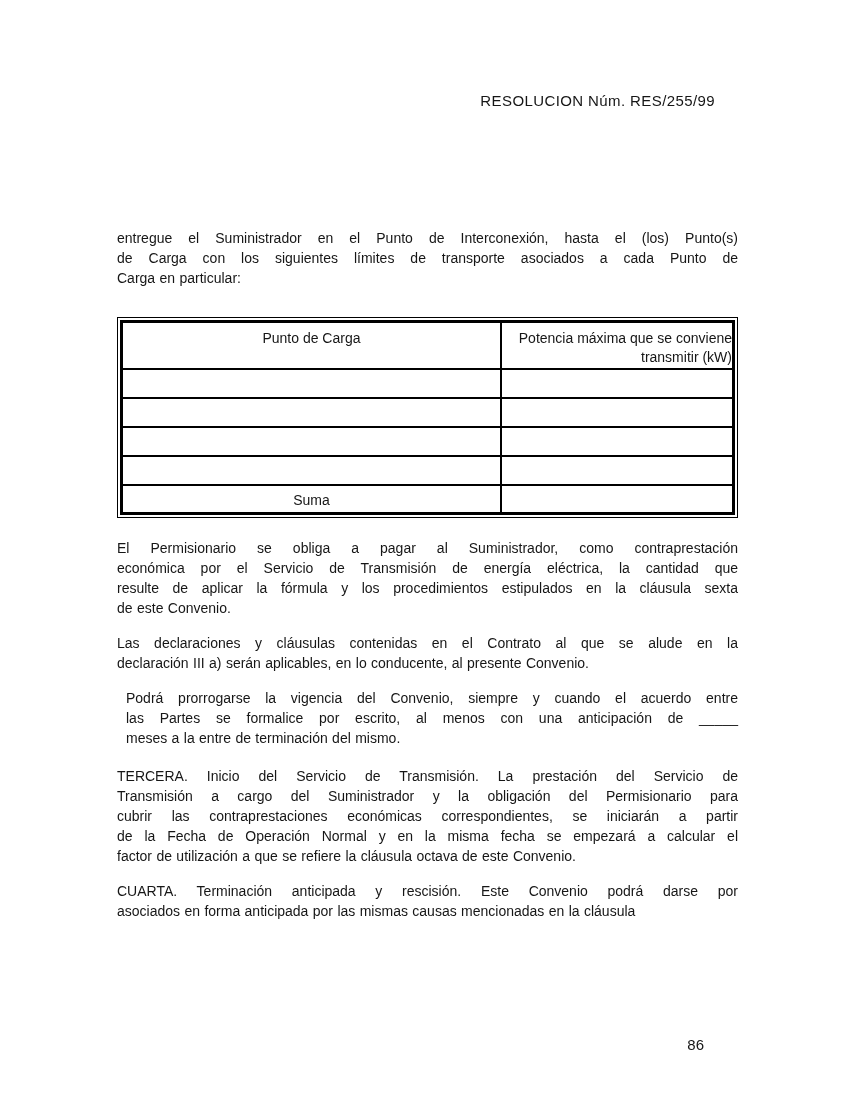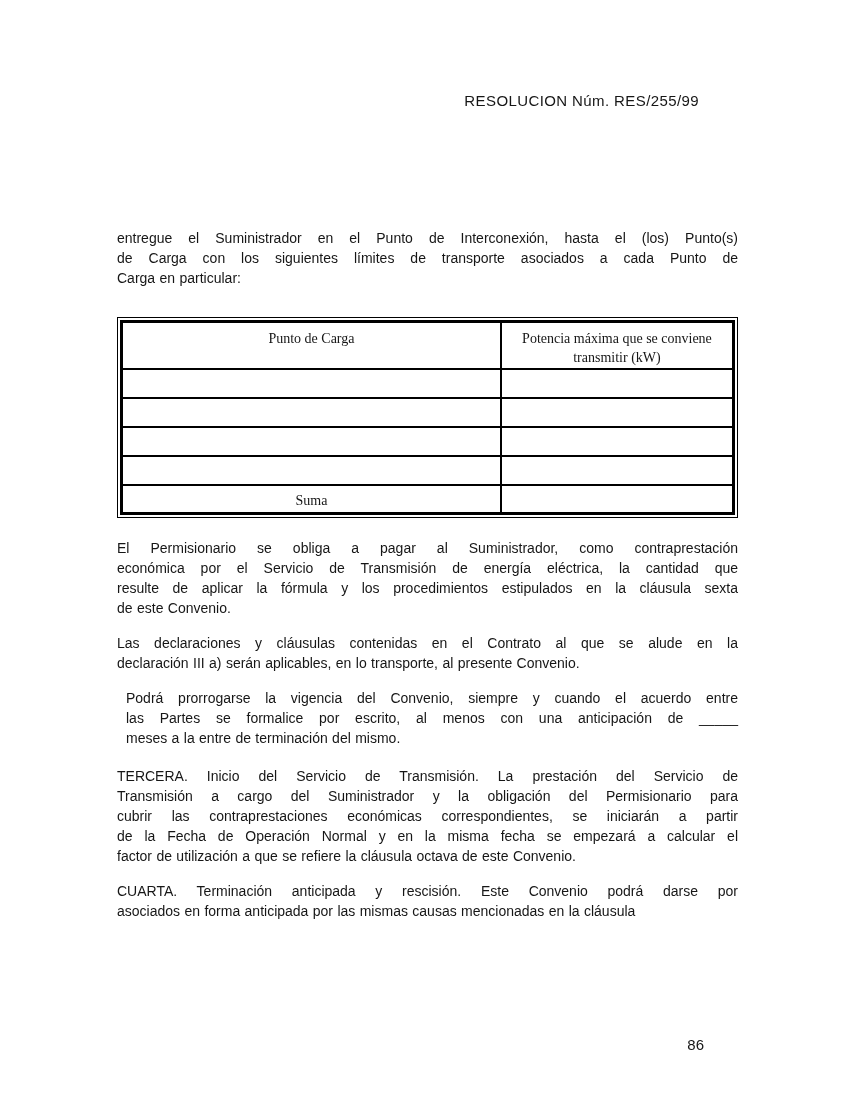"RESOLUCION Núm. RES/255/99" .doc-header { right: 151px -> 135px }
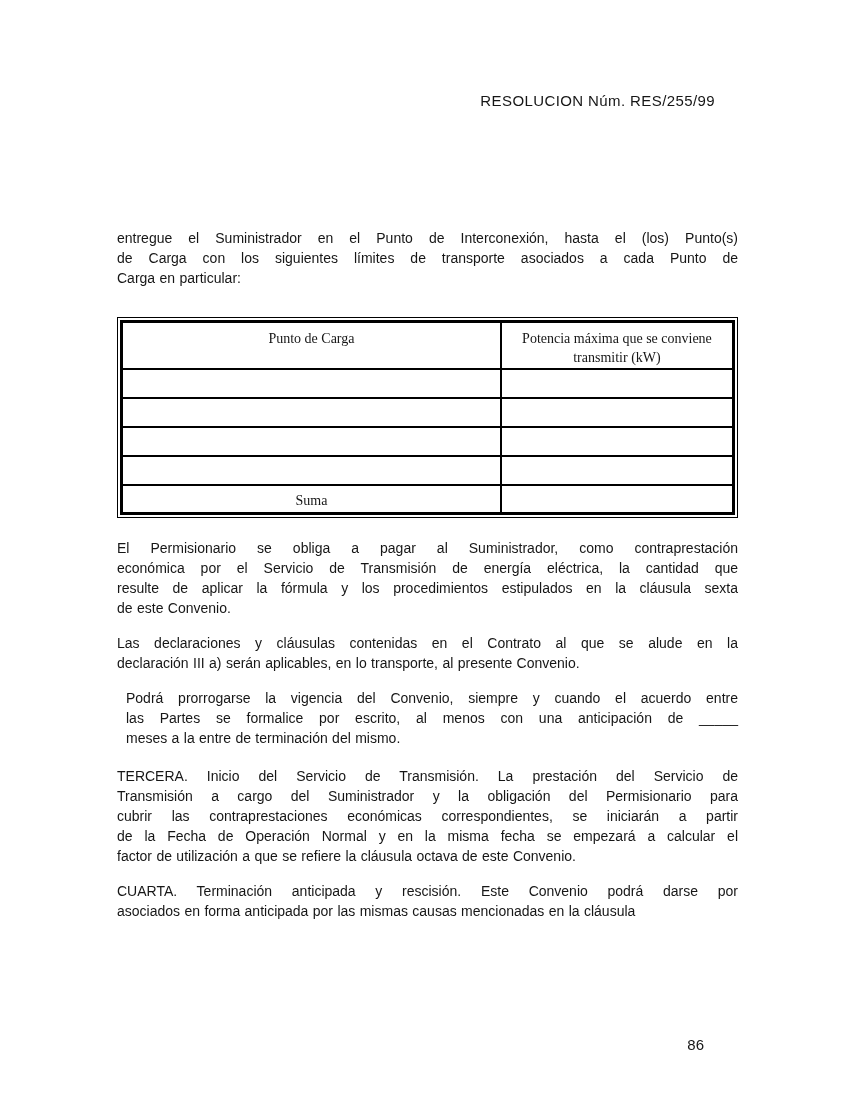"Punto de Carga" .table-frame { font-family: Liberation Serif, serif -> none }
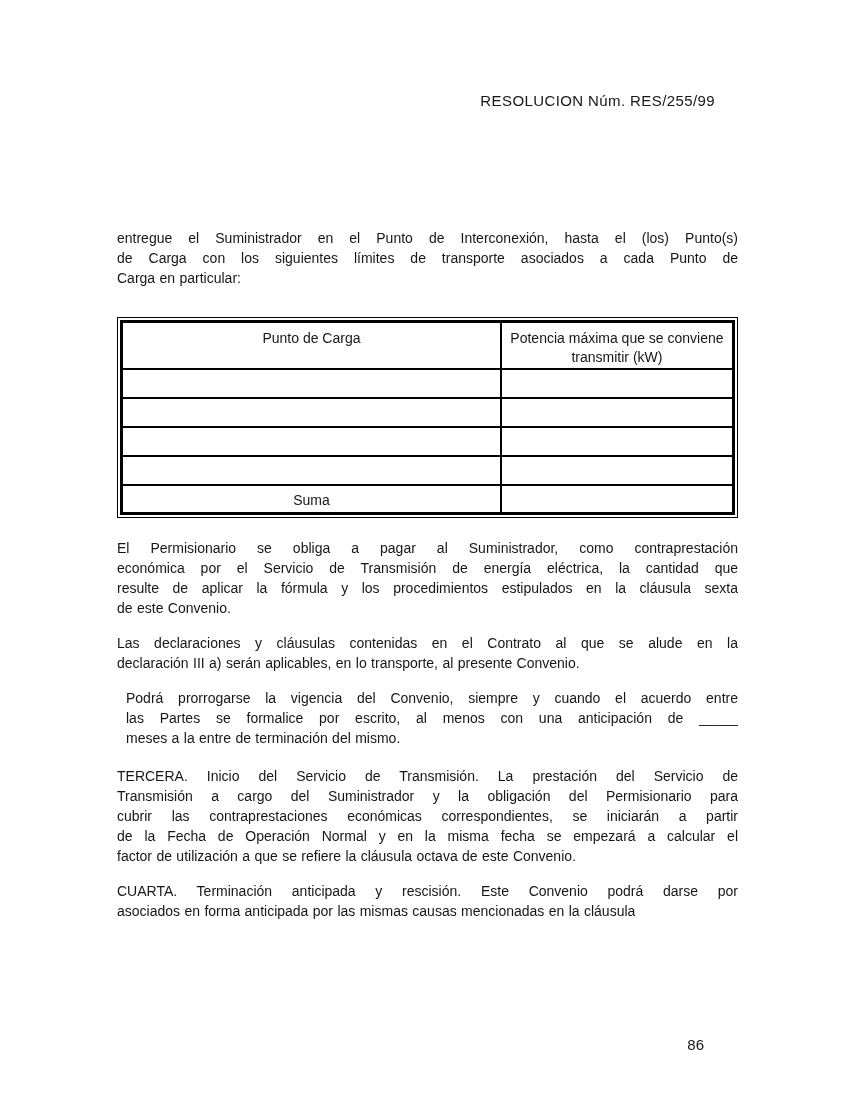"Potencia máxima que se conviene" th.h-potencia { text-align: center -> right }
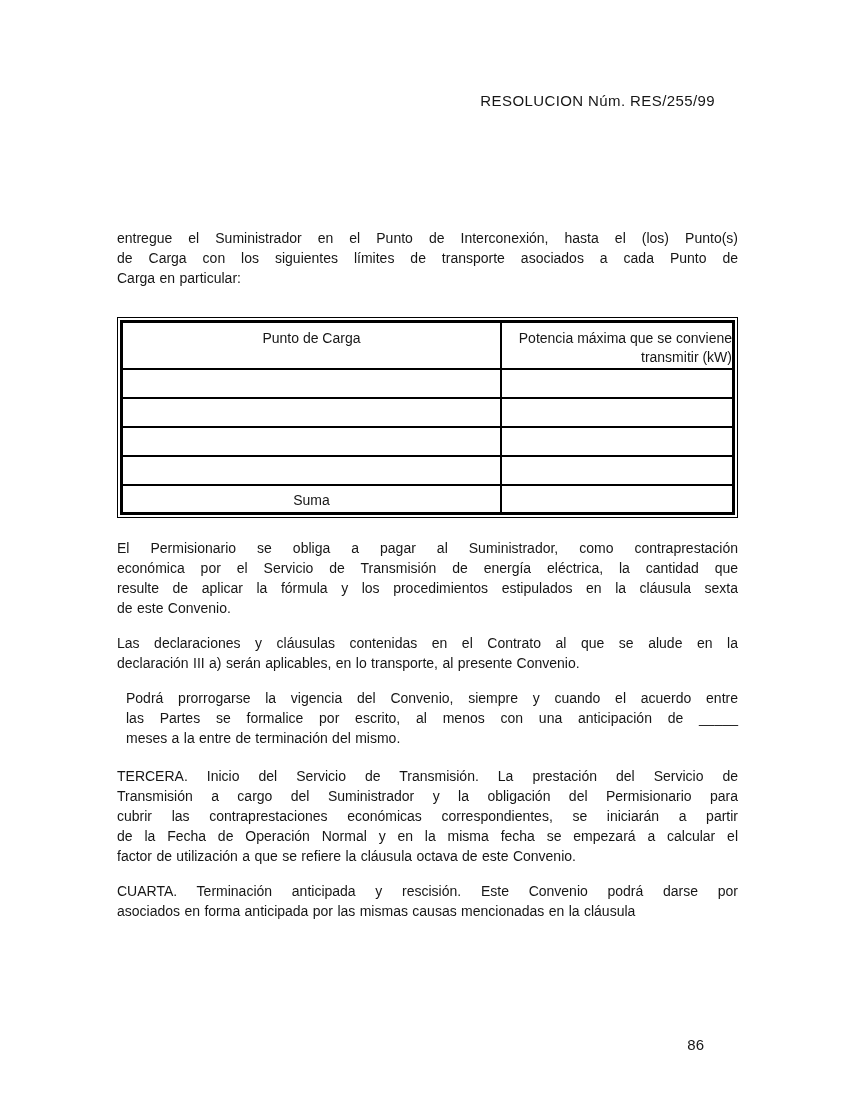"declaración III a) serán aplicables," div.line { text: transporte -> conducente }
